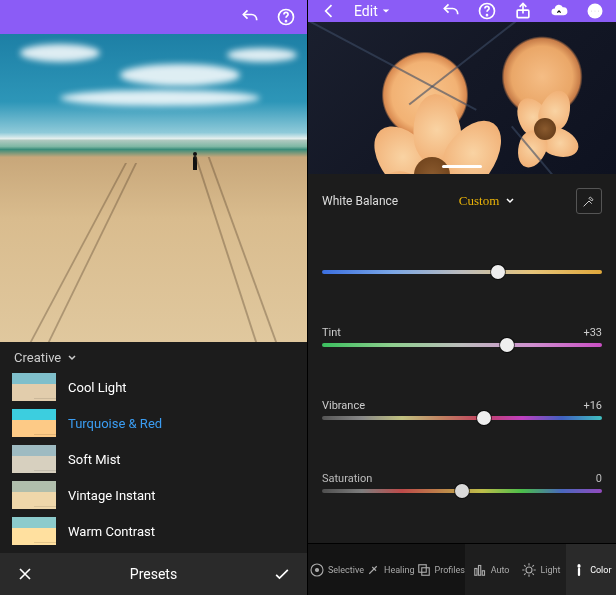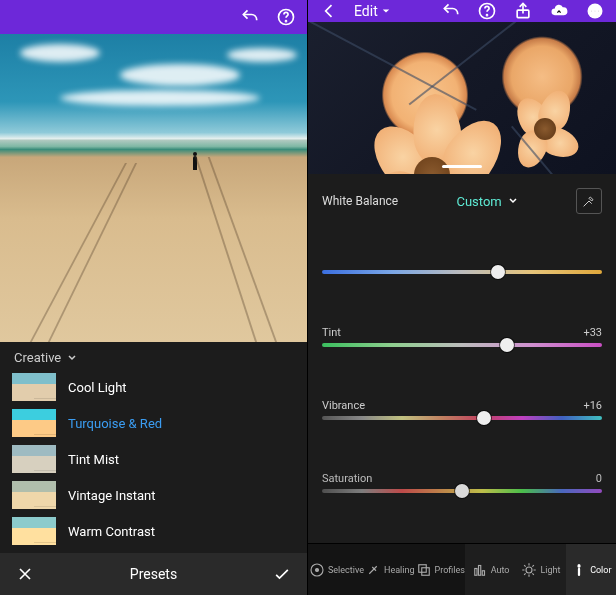"Edit" .topbar { background: #6d28d9 -> #8b5cf6 }
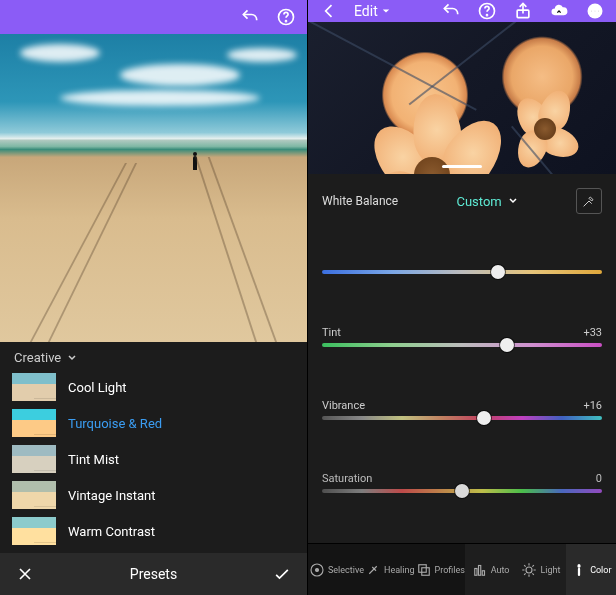"Custom" .wb-select { color: #5eead4 -> #eab308; font-family: none -> Liberation Serif, serif }
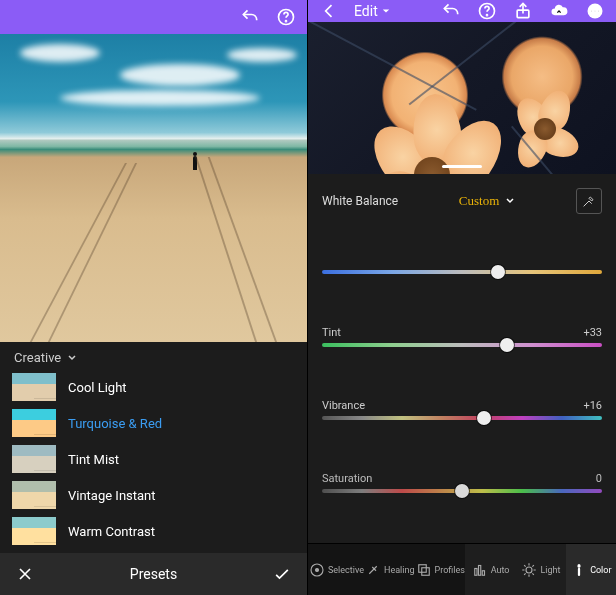"Tint Mist" span { text: Tint -> Soft }
